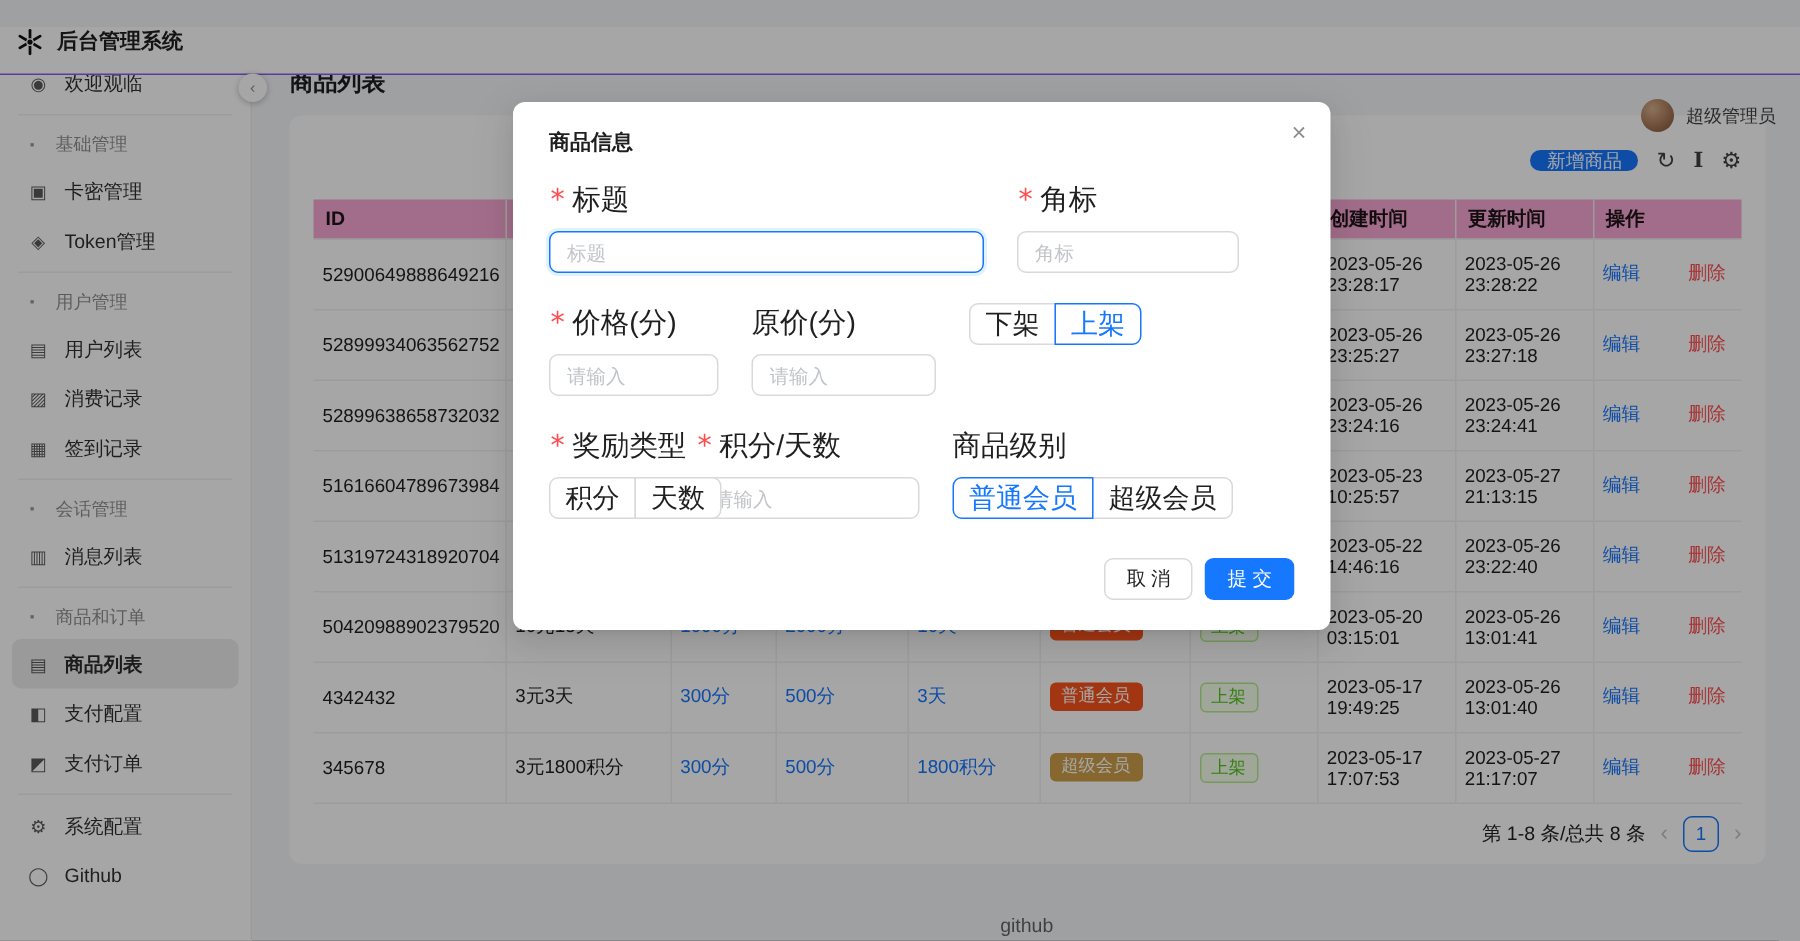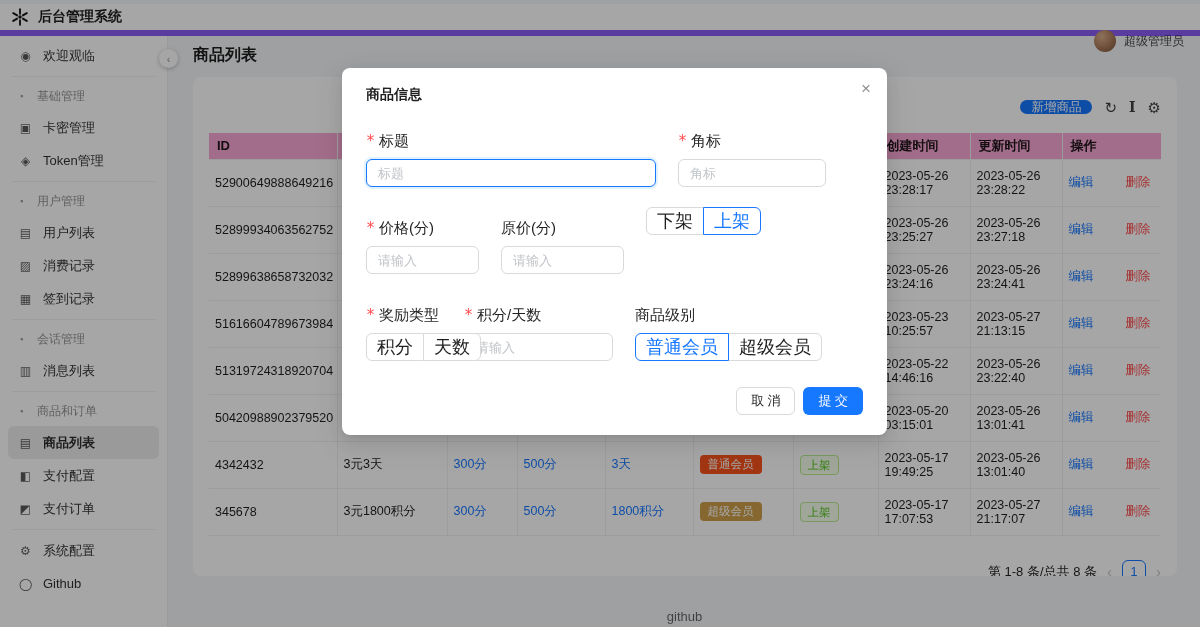"后台管理系统" .topbar { align-items: center -> flex-start; border-bottom: 6px solid #8b5cf6 -> 1px solid #8b5cf6; top: 4px -> 18px }
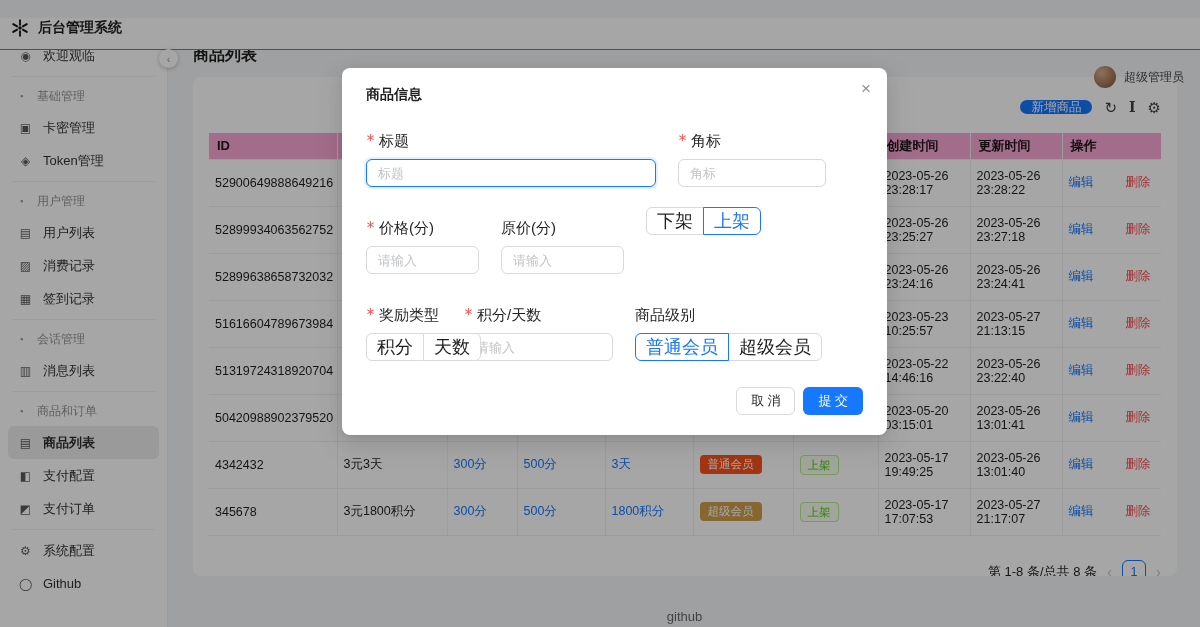"* 标题" .f-label { font-size: 15px -> 19px; margin-top: 12px -> none }
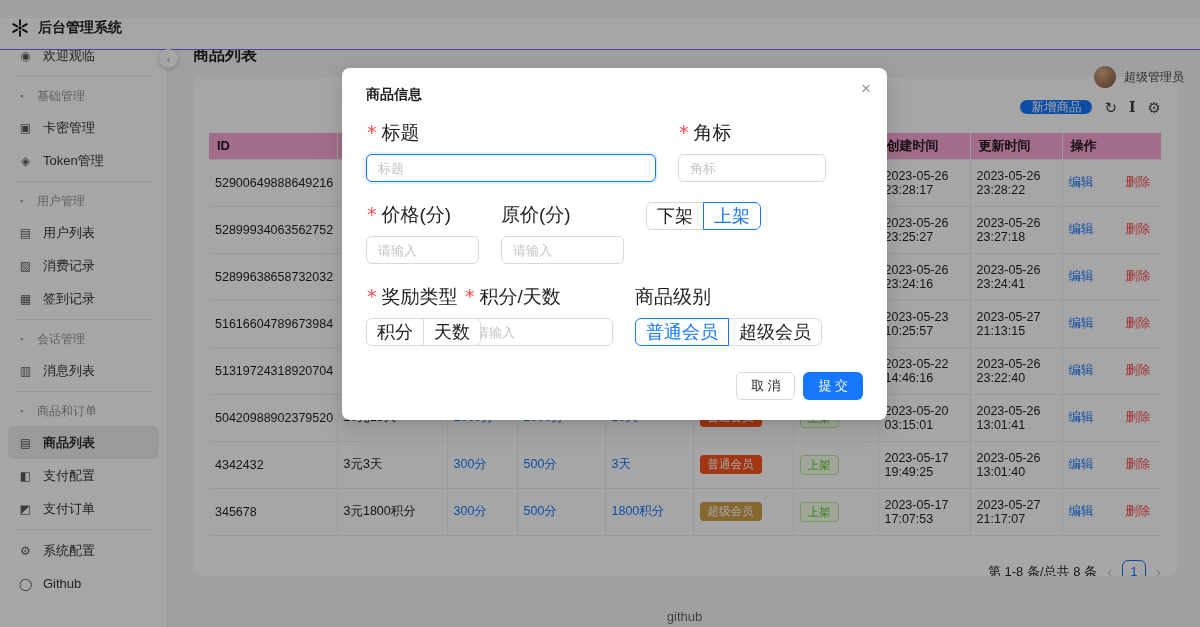"第 1-8 条/总共 8 条" .pagination { margin-top: 24px -> 8px }
